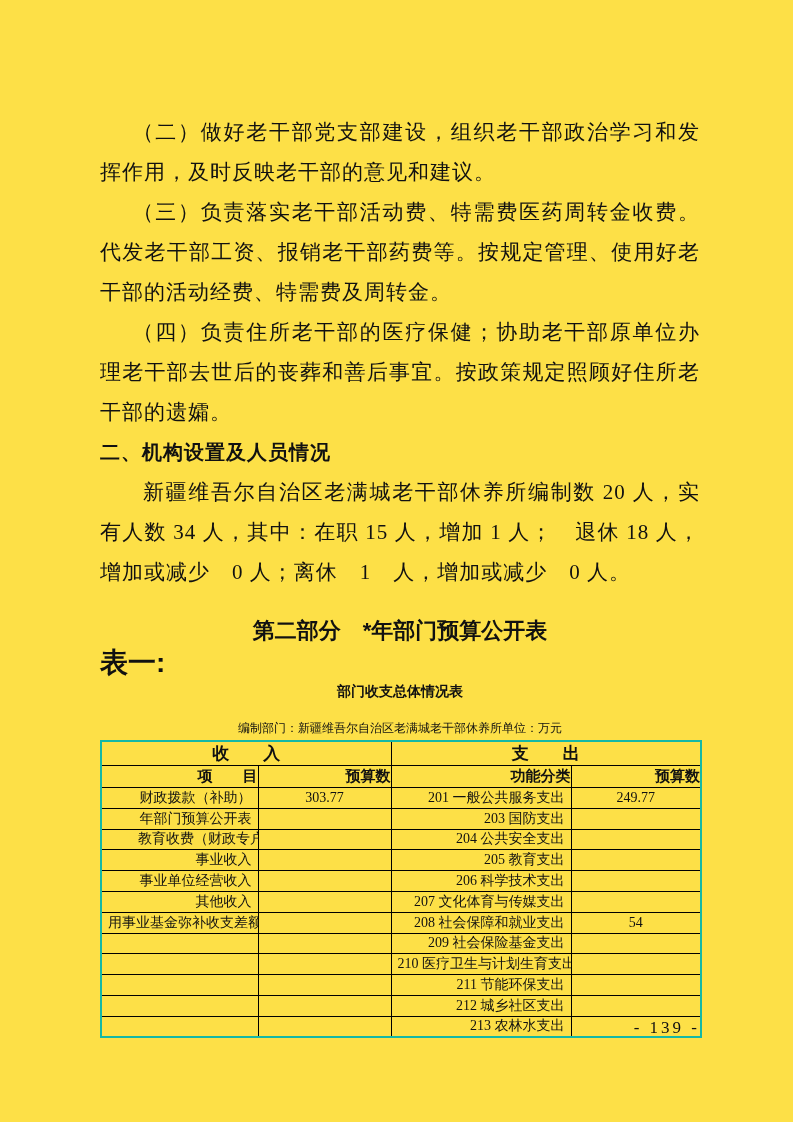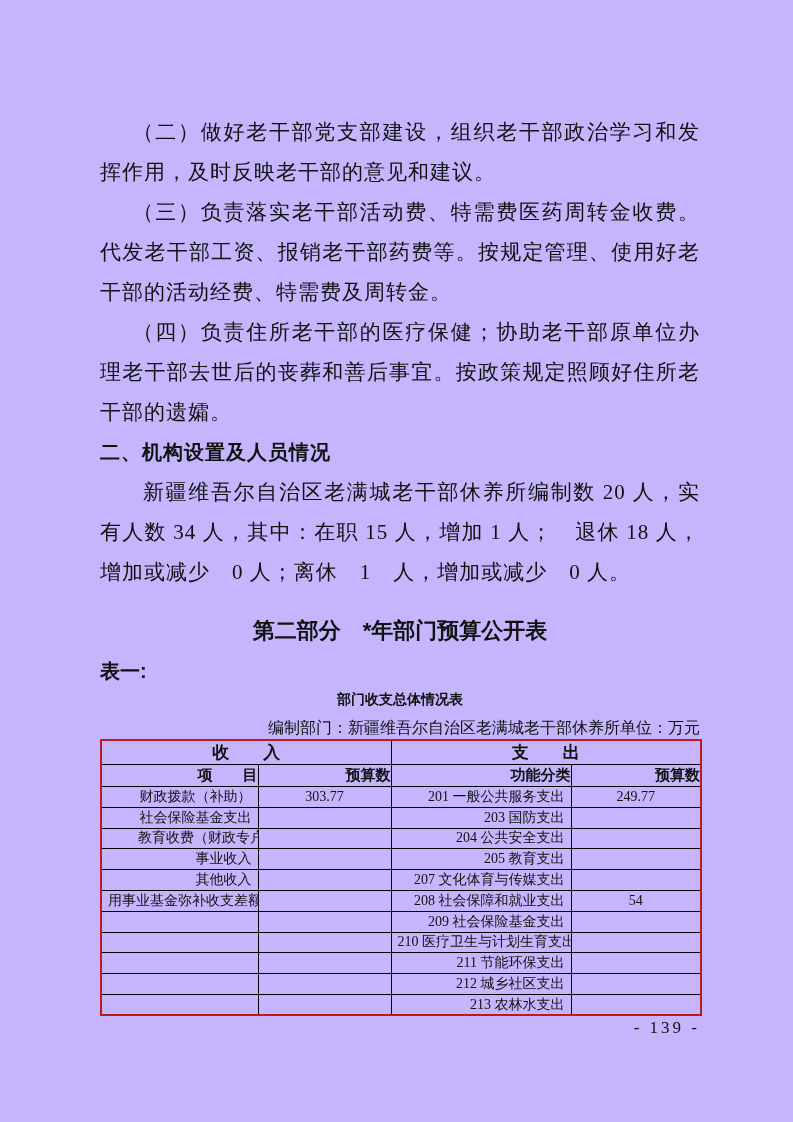"（二）做好老干部党支部建设，组织老干部政治学习和发挥作用，及时反映老干部的意见和" .page { background: #c4b5fd -> #fde047 }
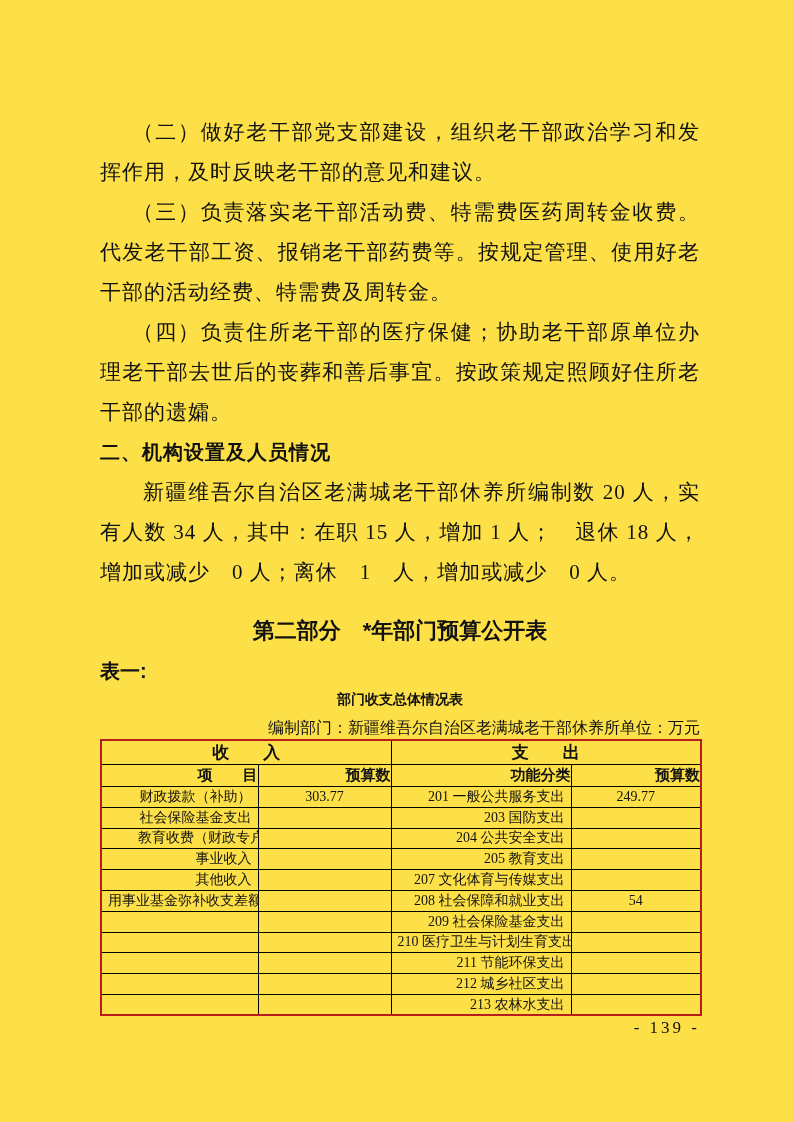"表一:" .table-label { font-size: 20px -> 28px; margin-top: 10px -> 2px }
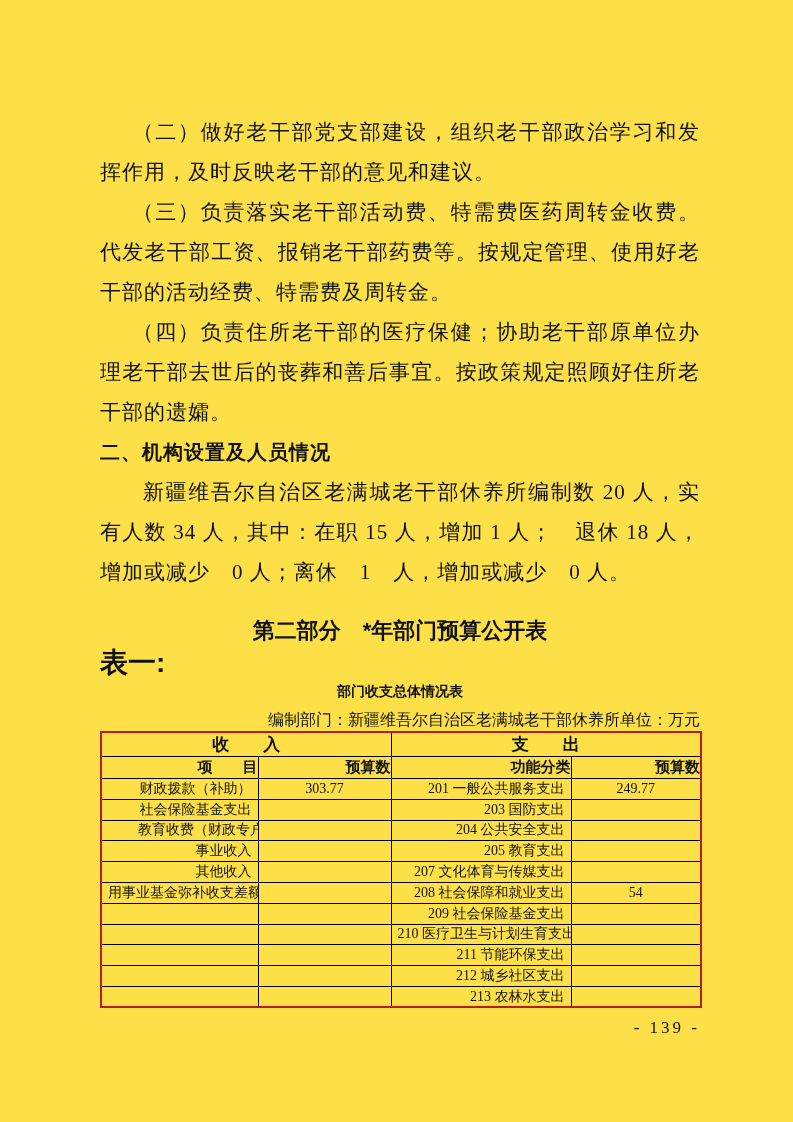"编制部门：新疆维吾尔自治区老满城老干部休养所" .table-meta { font-size: 16px -> 12px; justify-content: flex-end -> center; margin-top: 4px -> 13px }
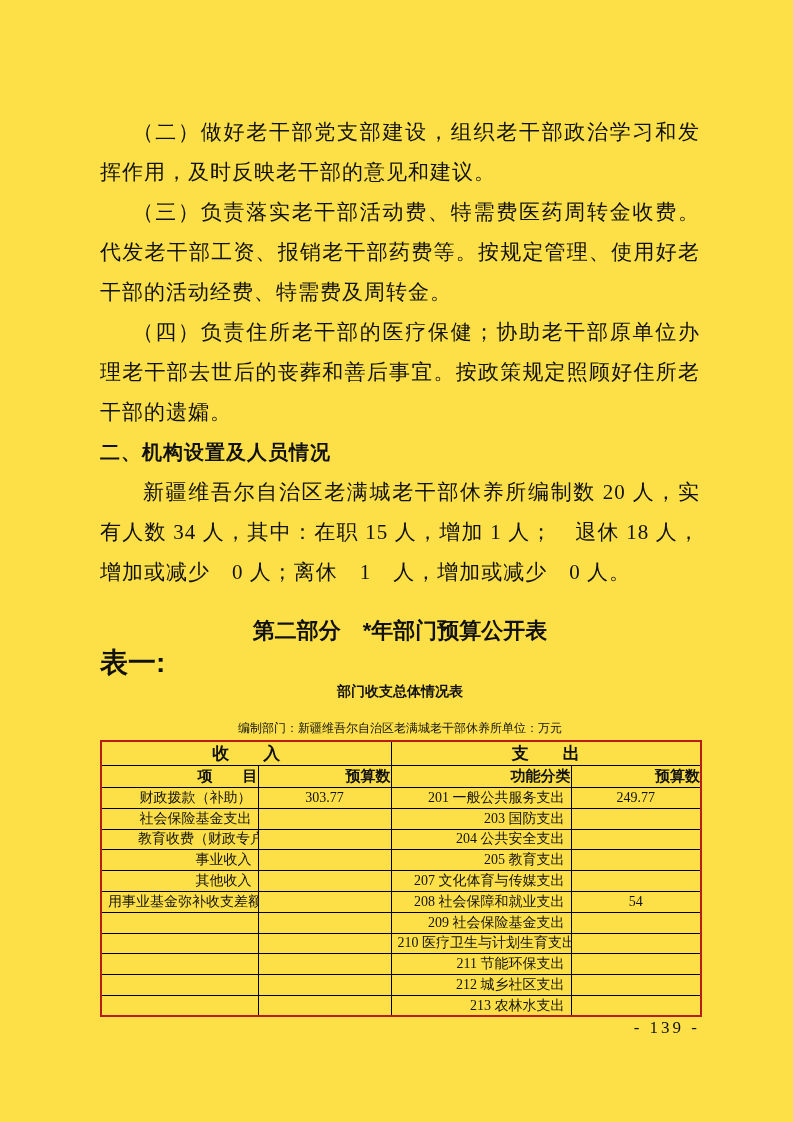"收 入" table.budget { border: 2px solid #b91c1c -> 2px solid #14b8a6 }
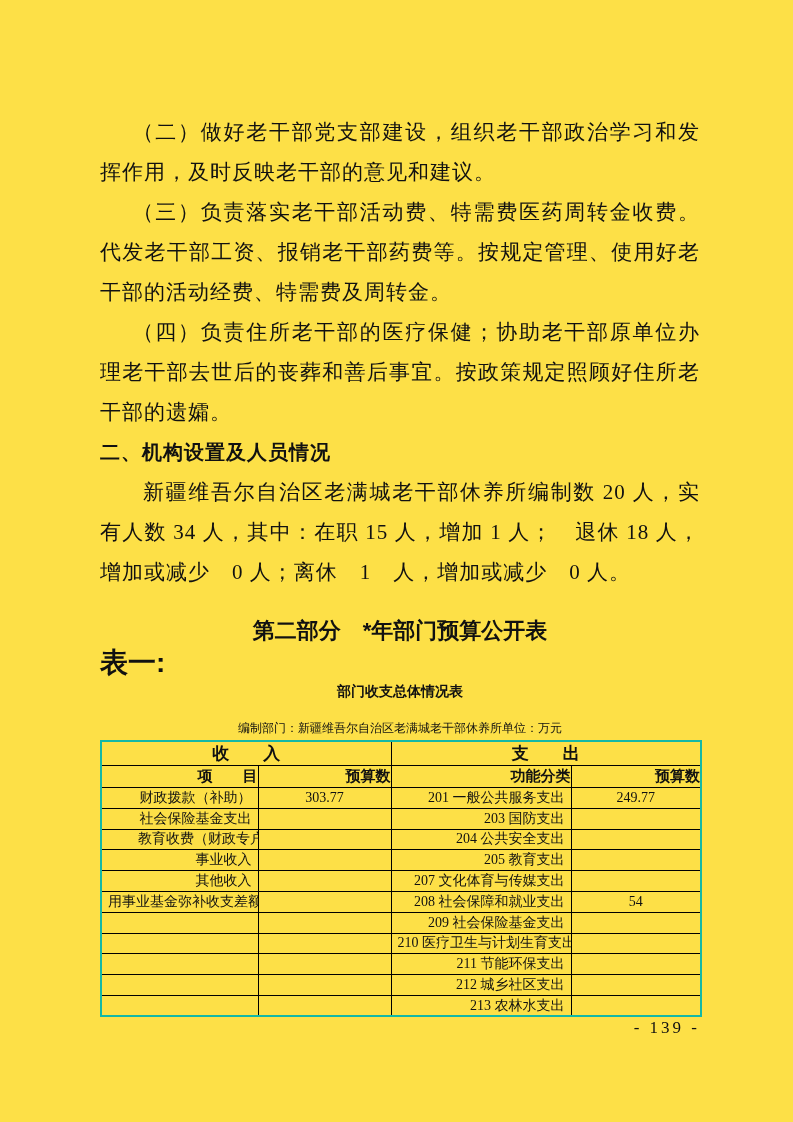"社会保险基金支出" td.item { text: 社会保险基金支出 -> 年部门预算公开表 }
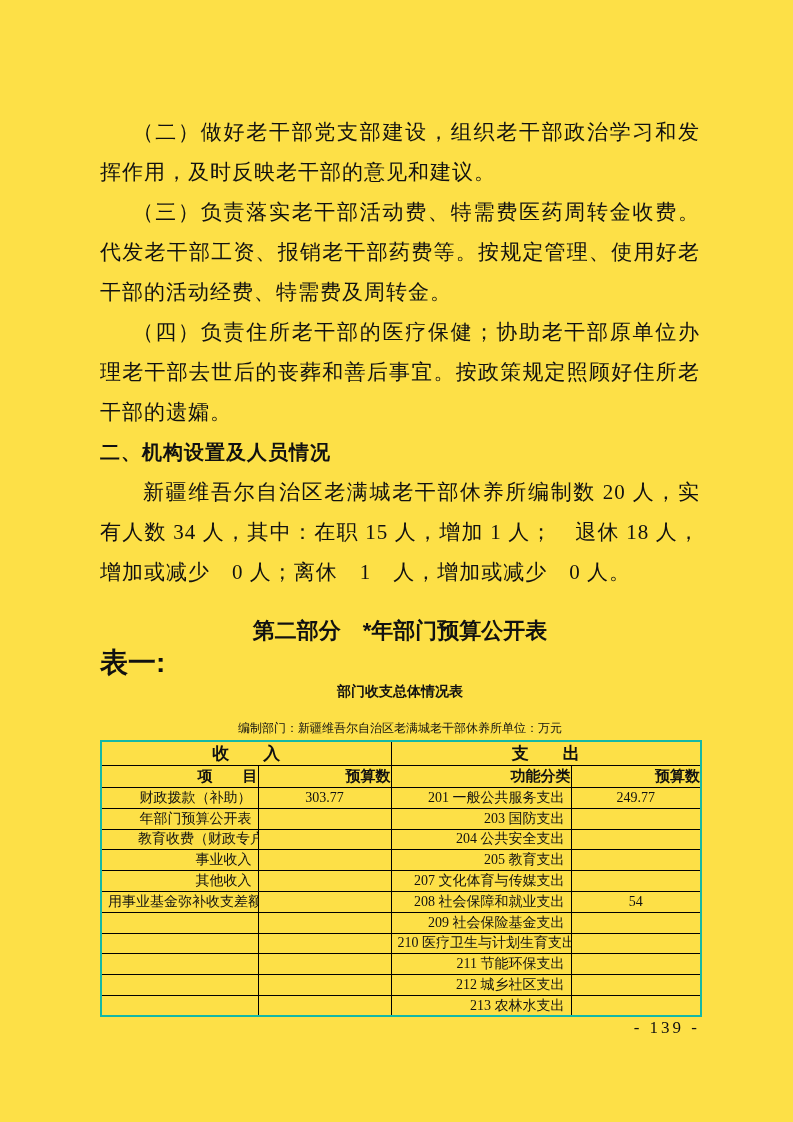"事业单位经营收入" tr { html: none -> <tr> <td>事业单位经营收入</td> <td></td> <td>206 科学技术支出</td> <td></td> </tr> }
